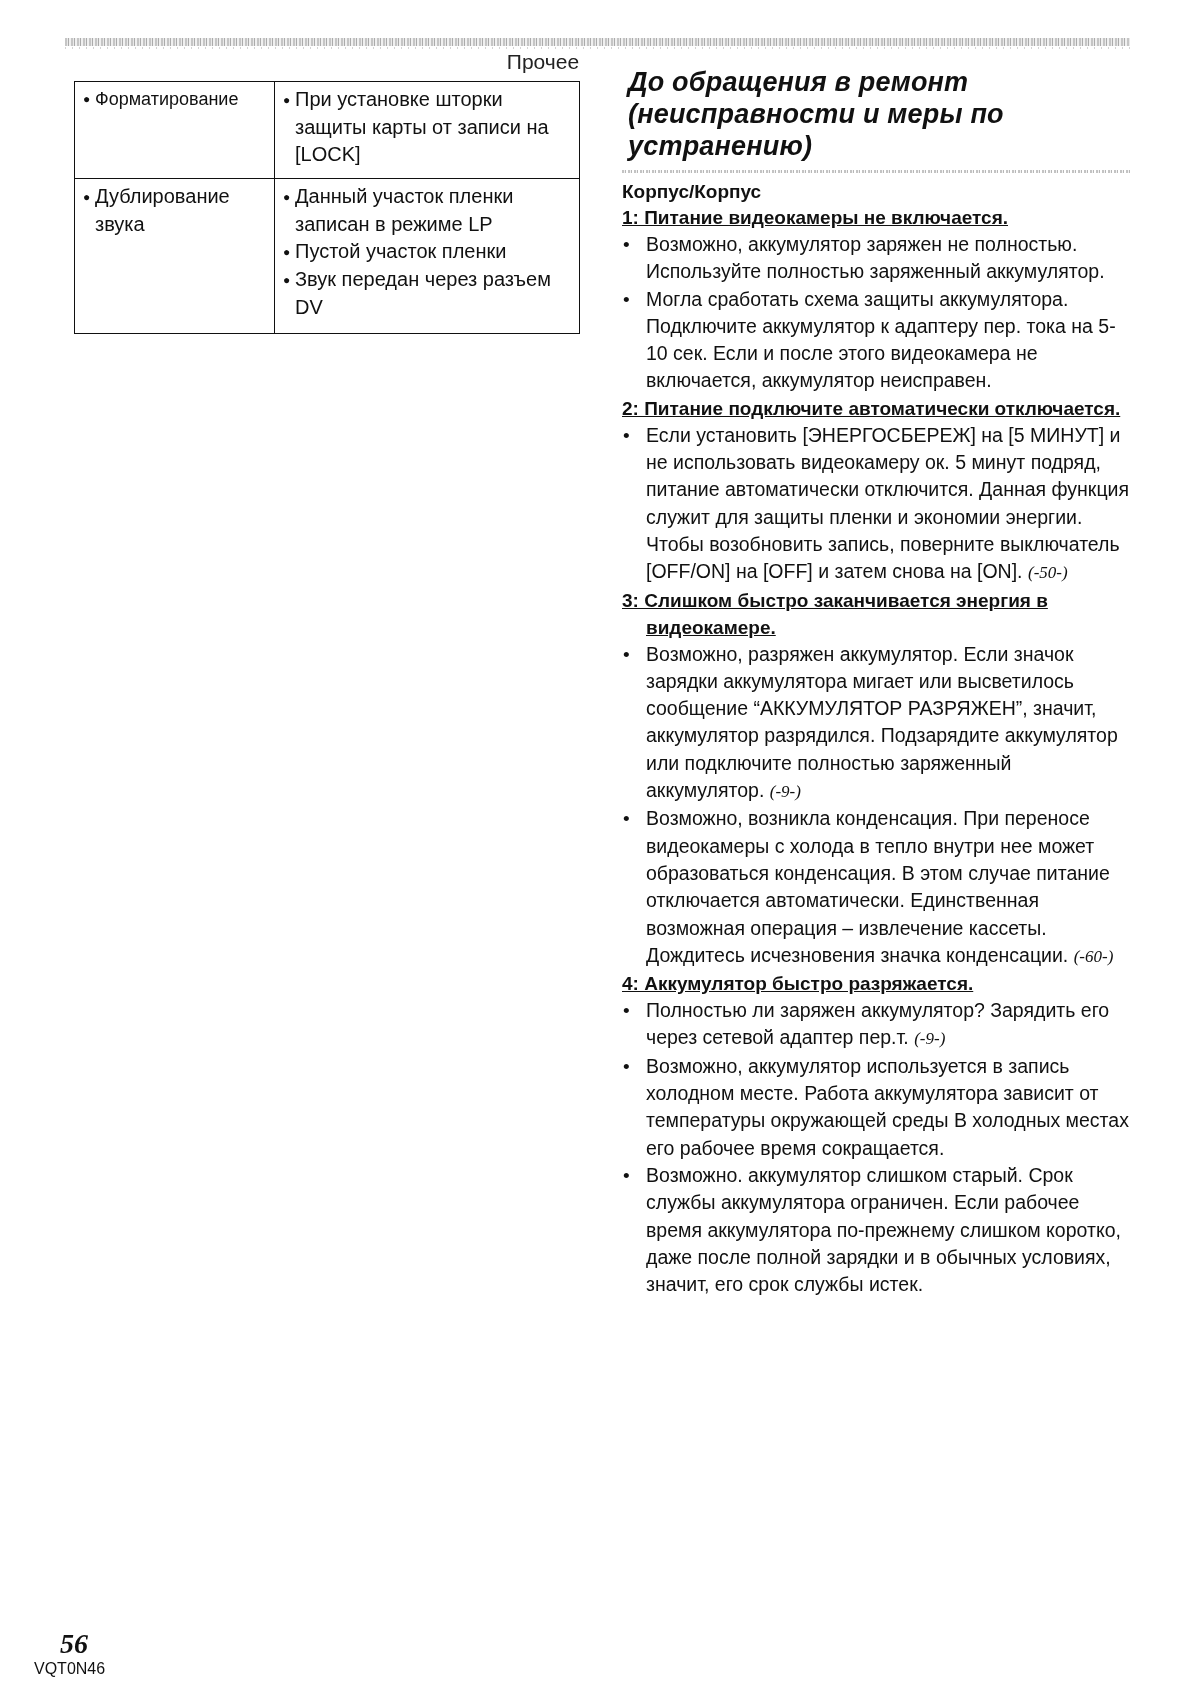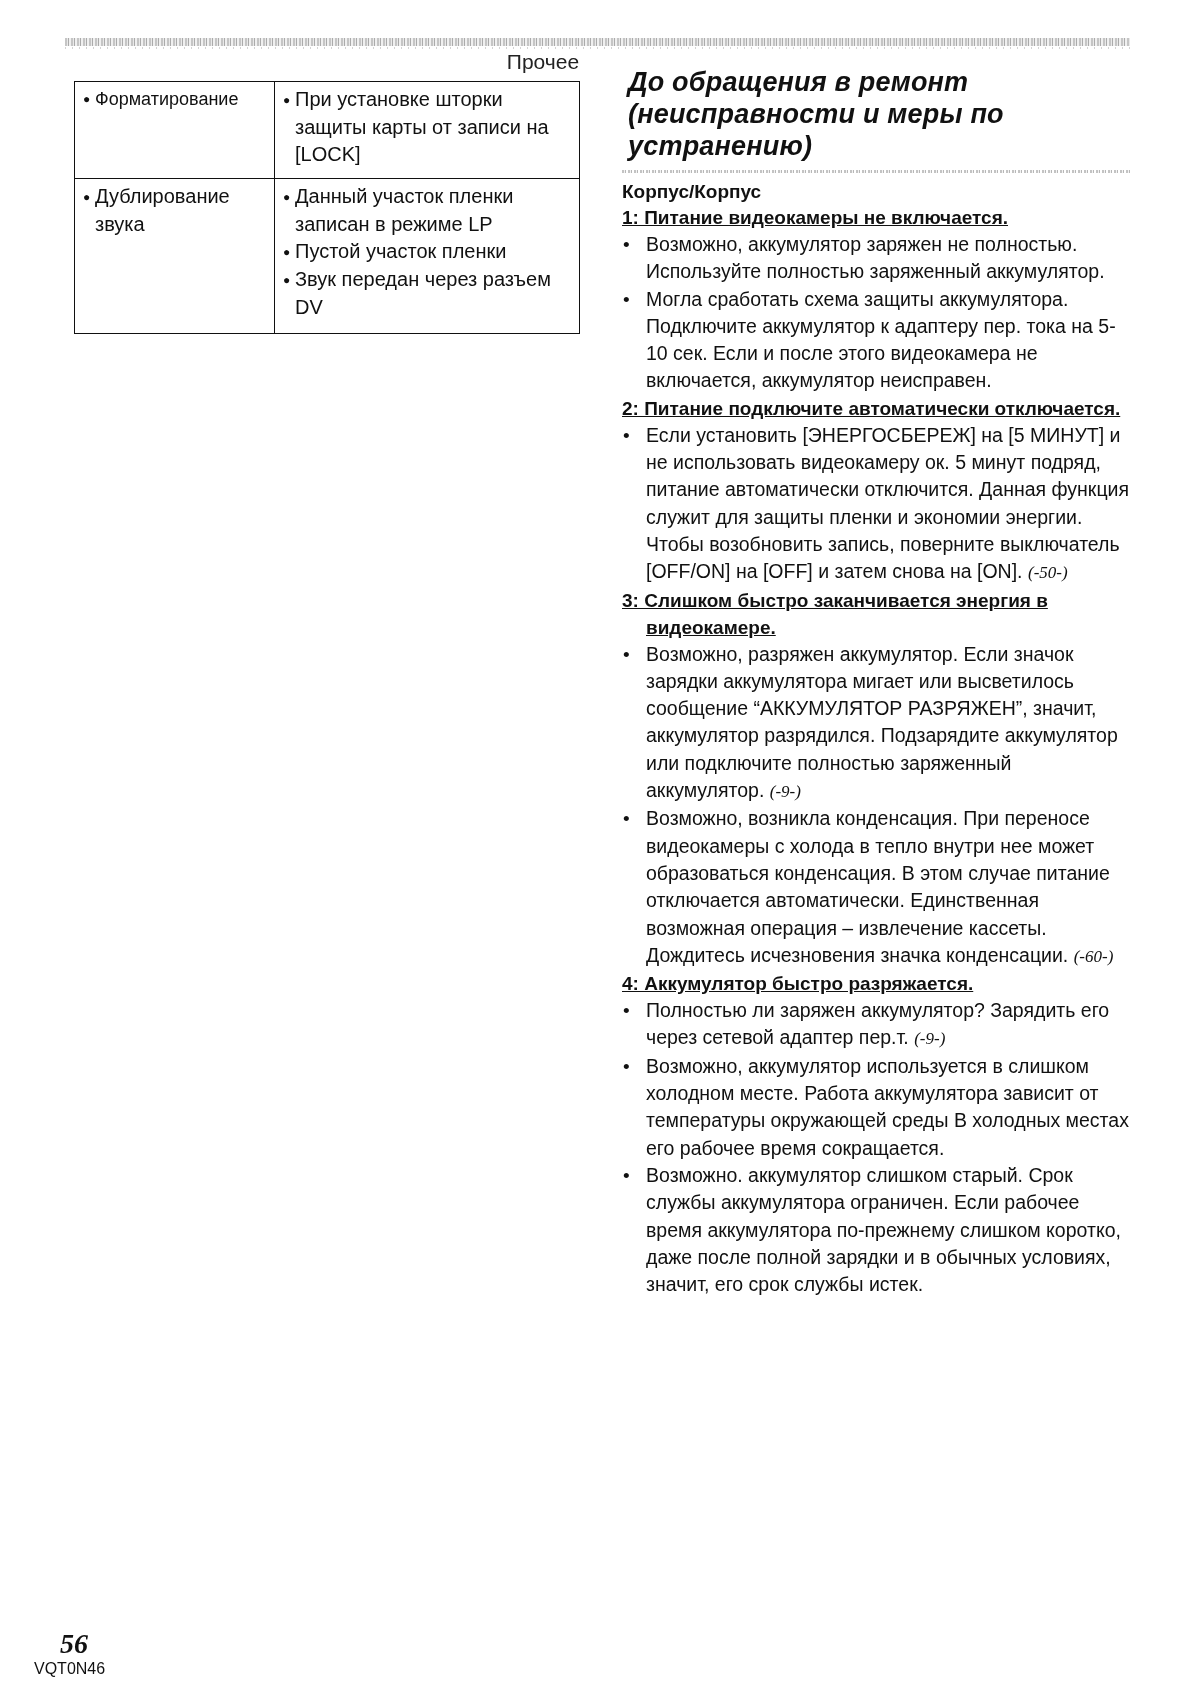"Возможно, аккумулятор используется в" span { text: слишком -> запись }
